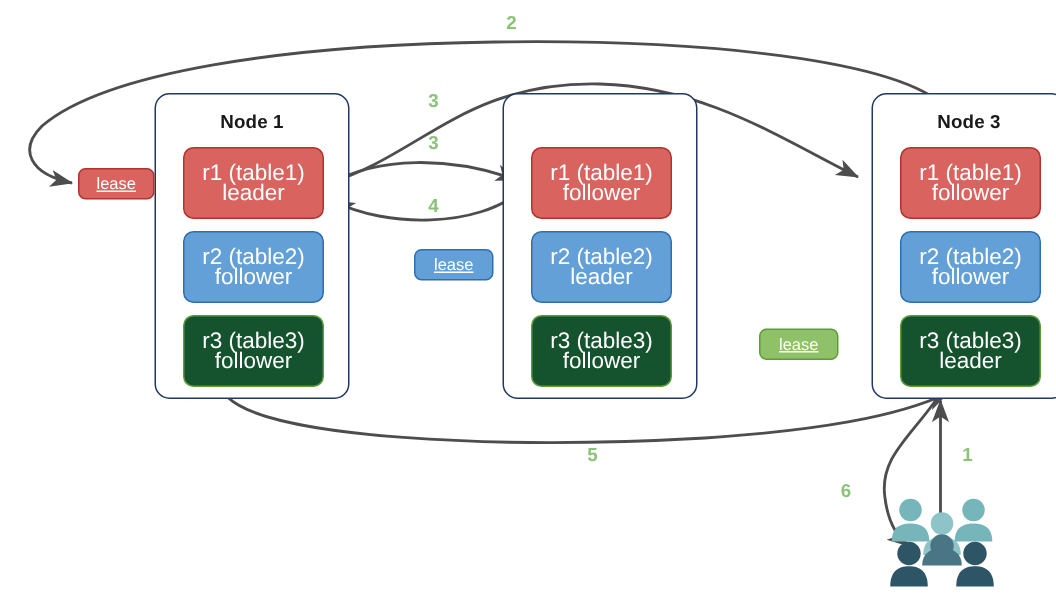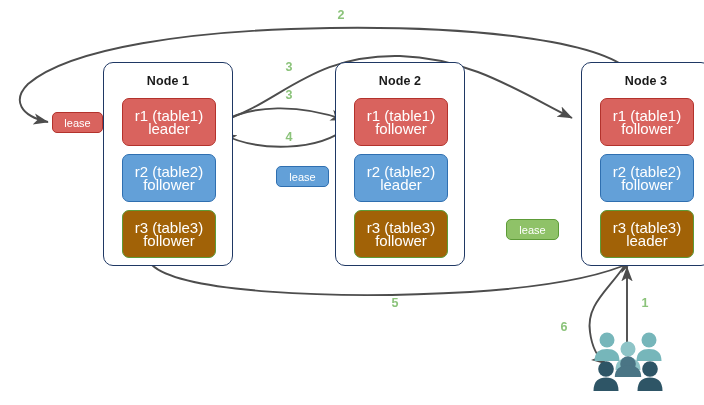"Node 2" div.node-title { html: <div>Node 2</div> -> none }
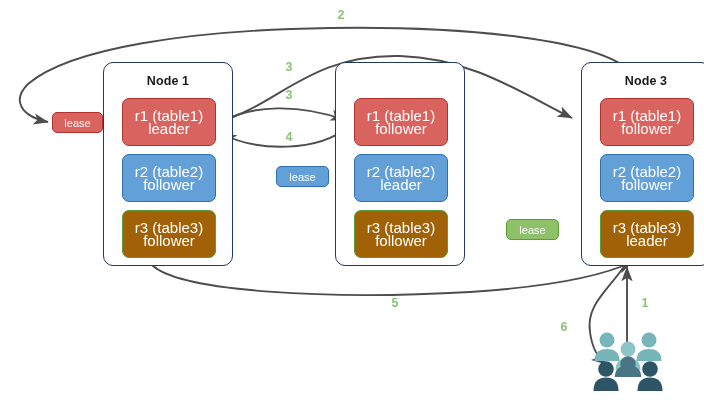"lease" .lease { text-decoration: none -> underline }
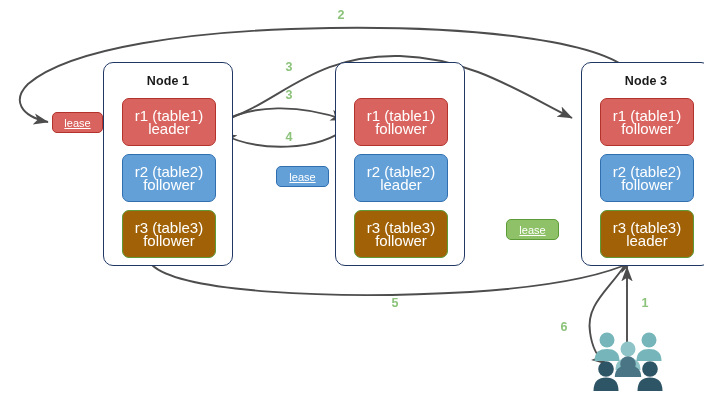"r3 (table3)" .rep-green { background: #a16207 -> #14532d }
